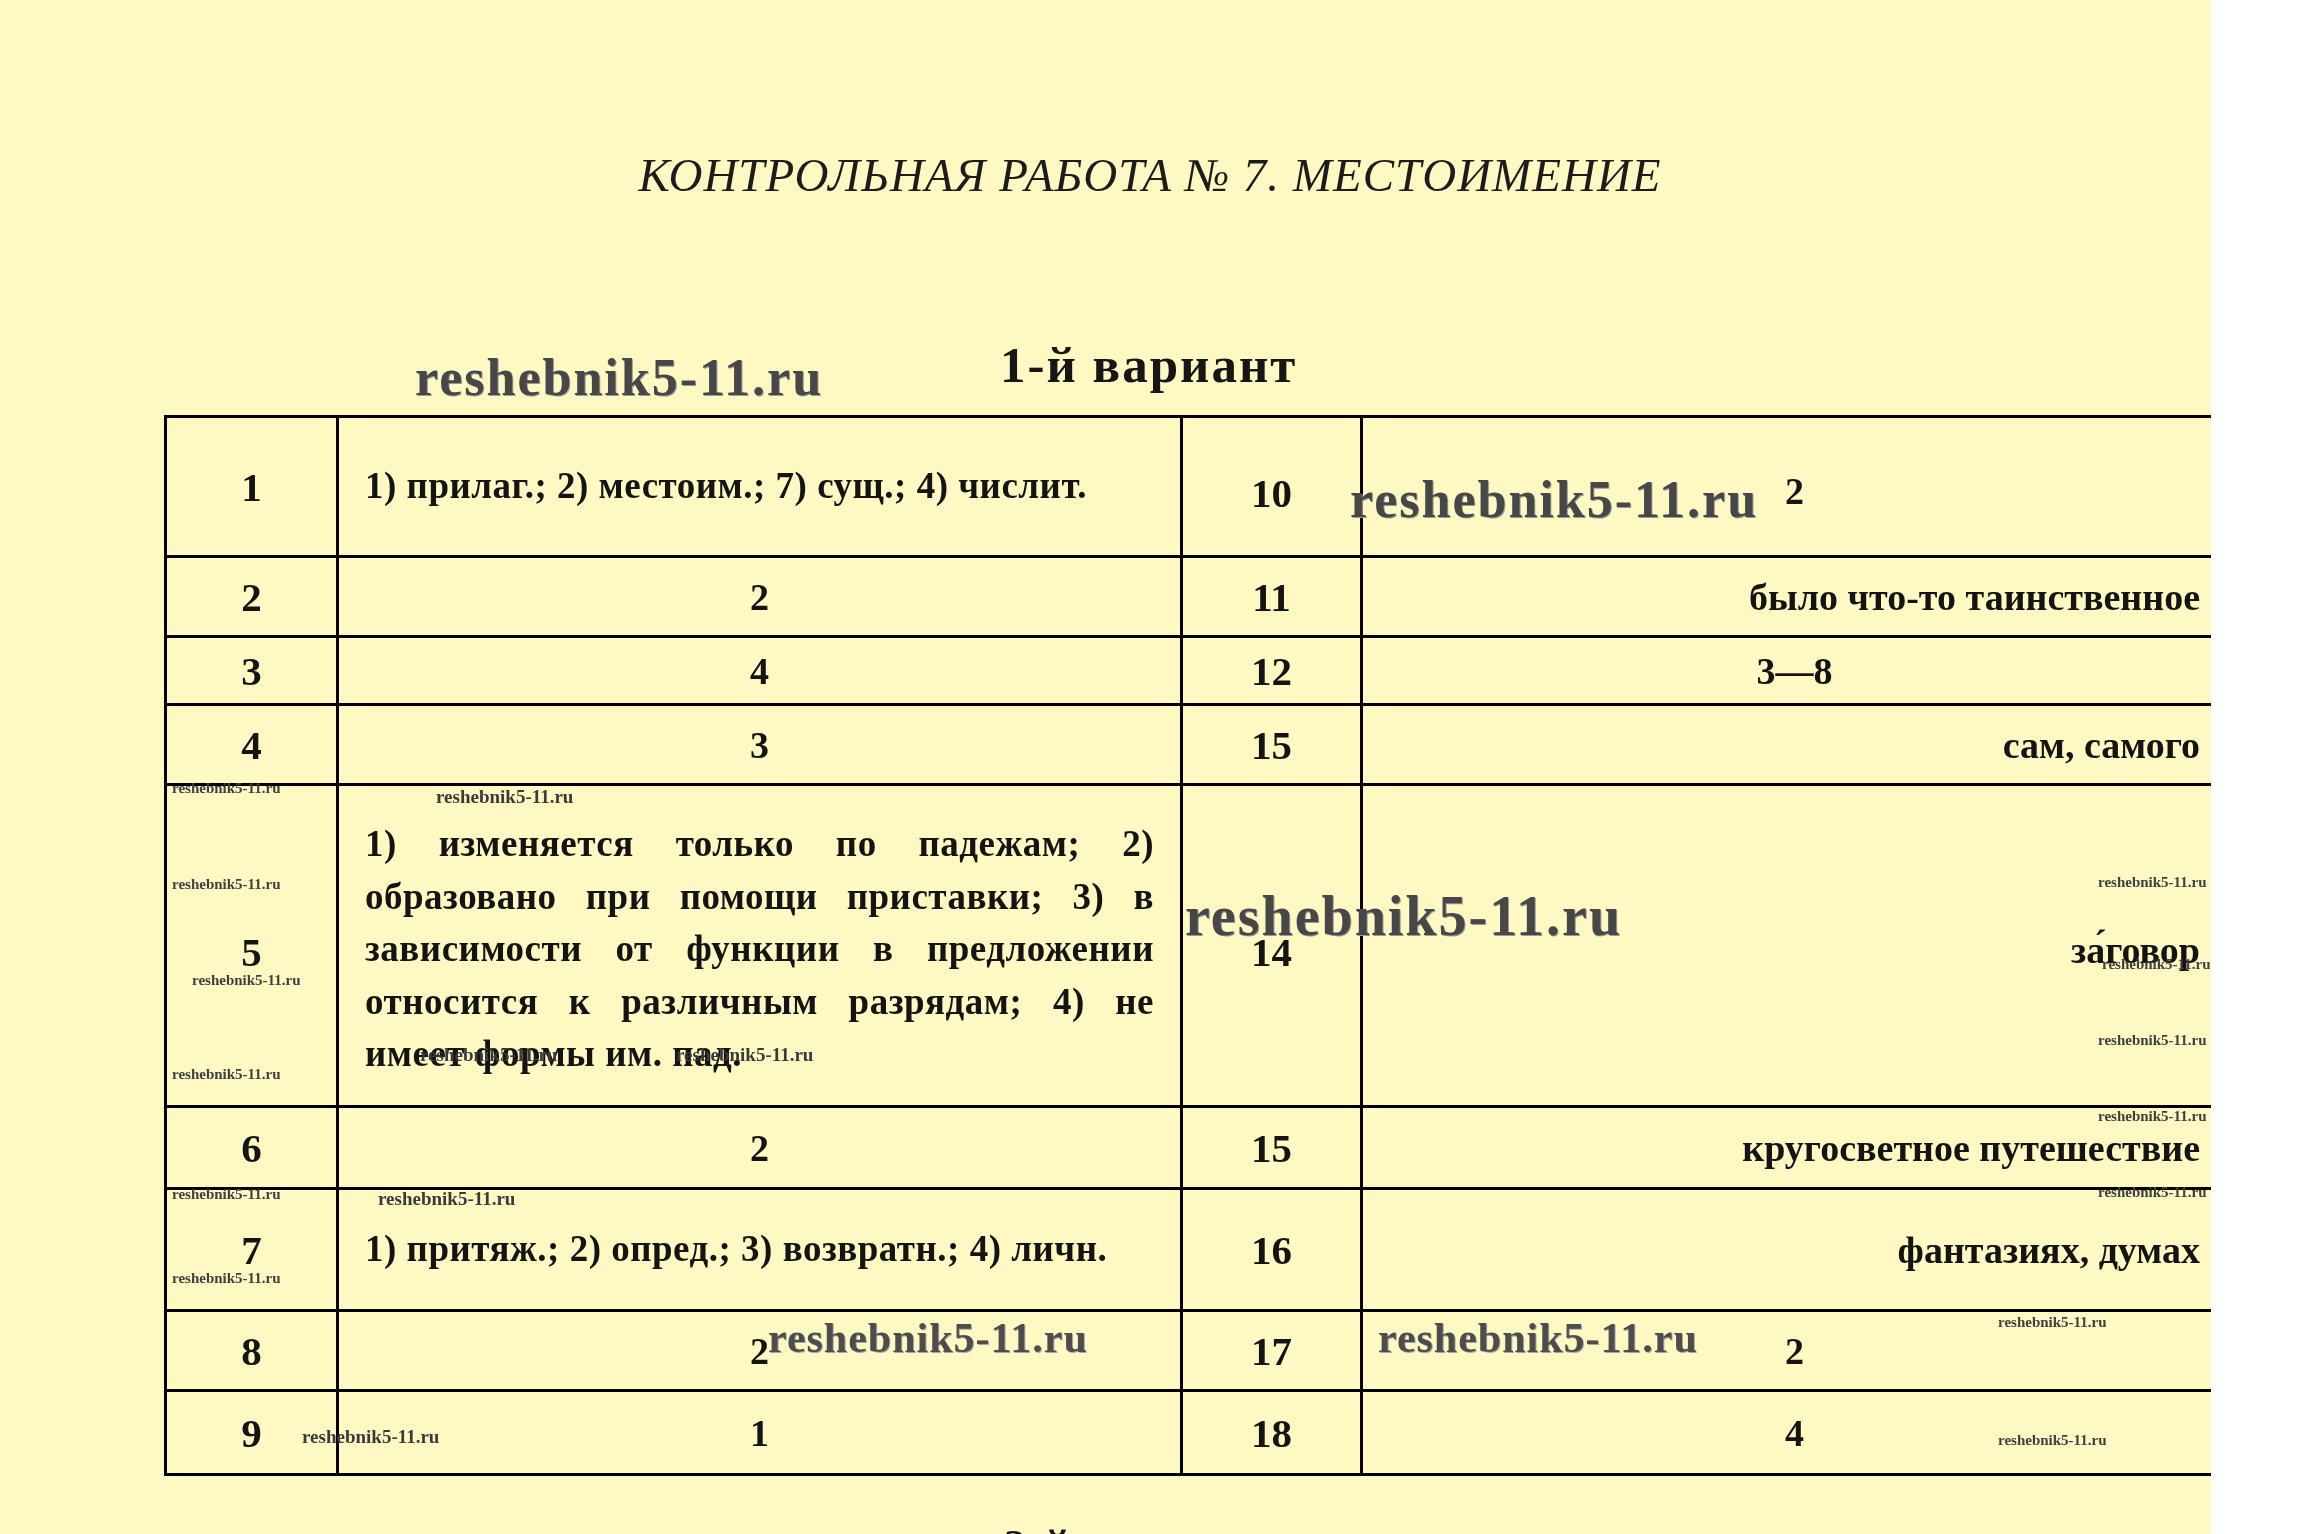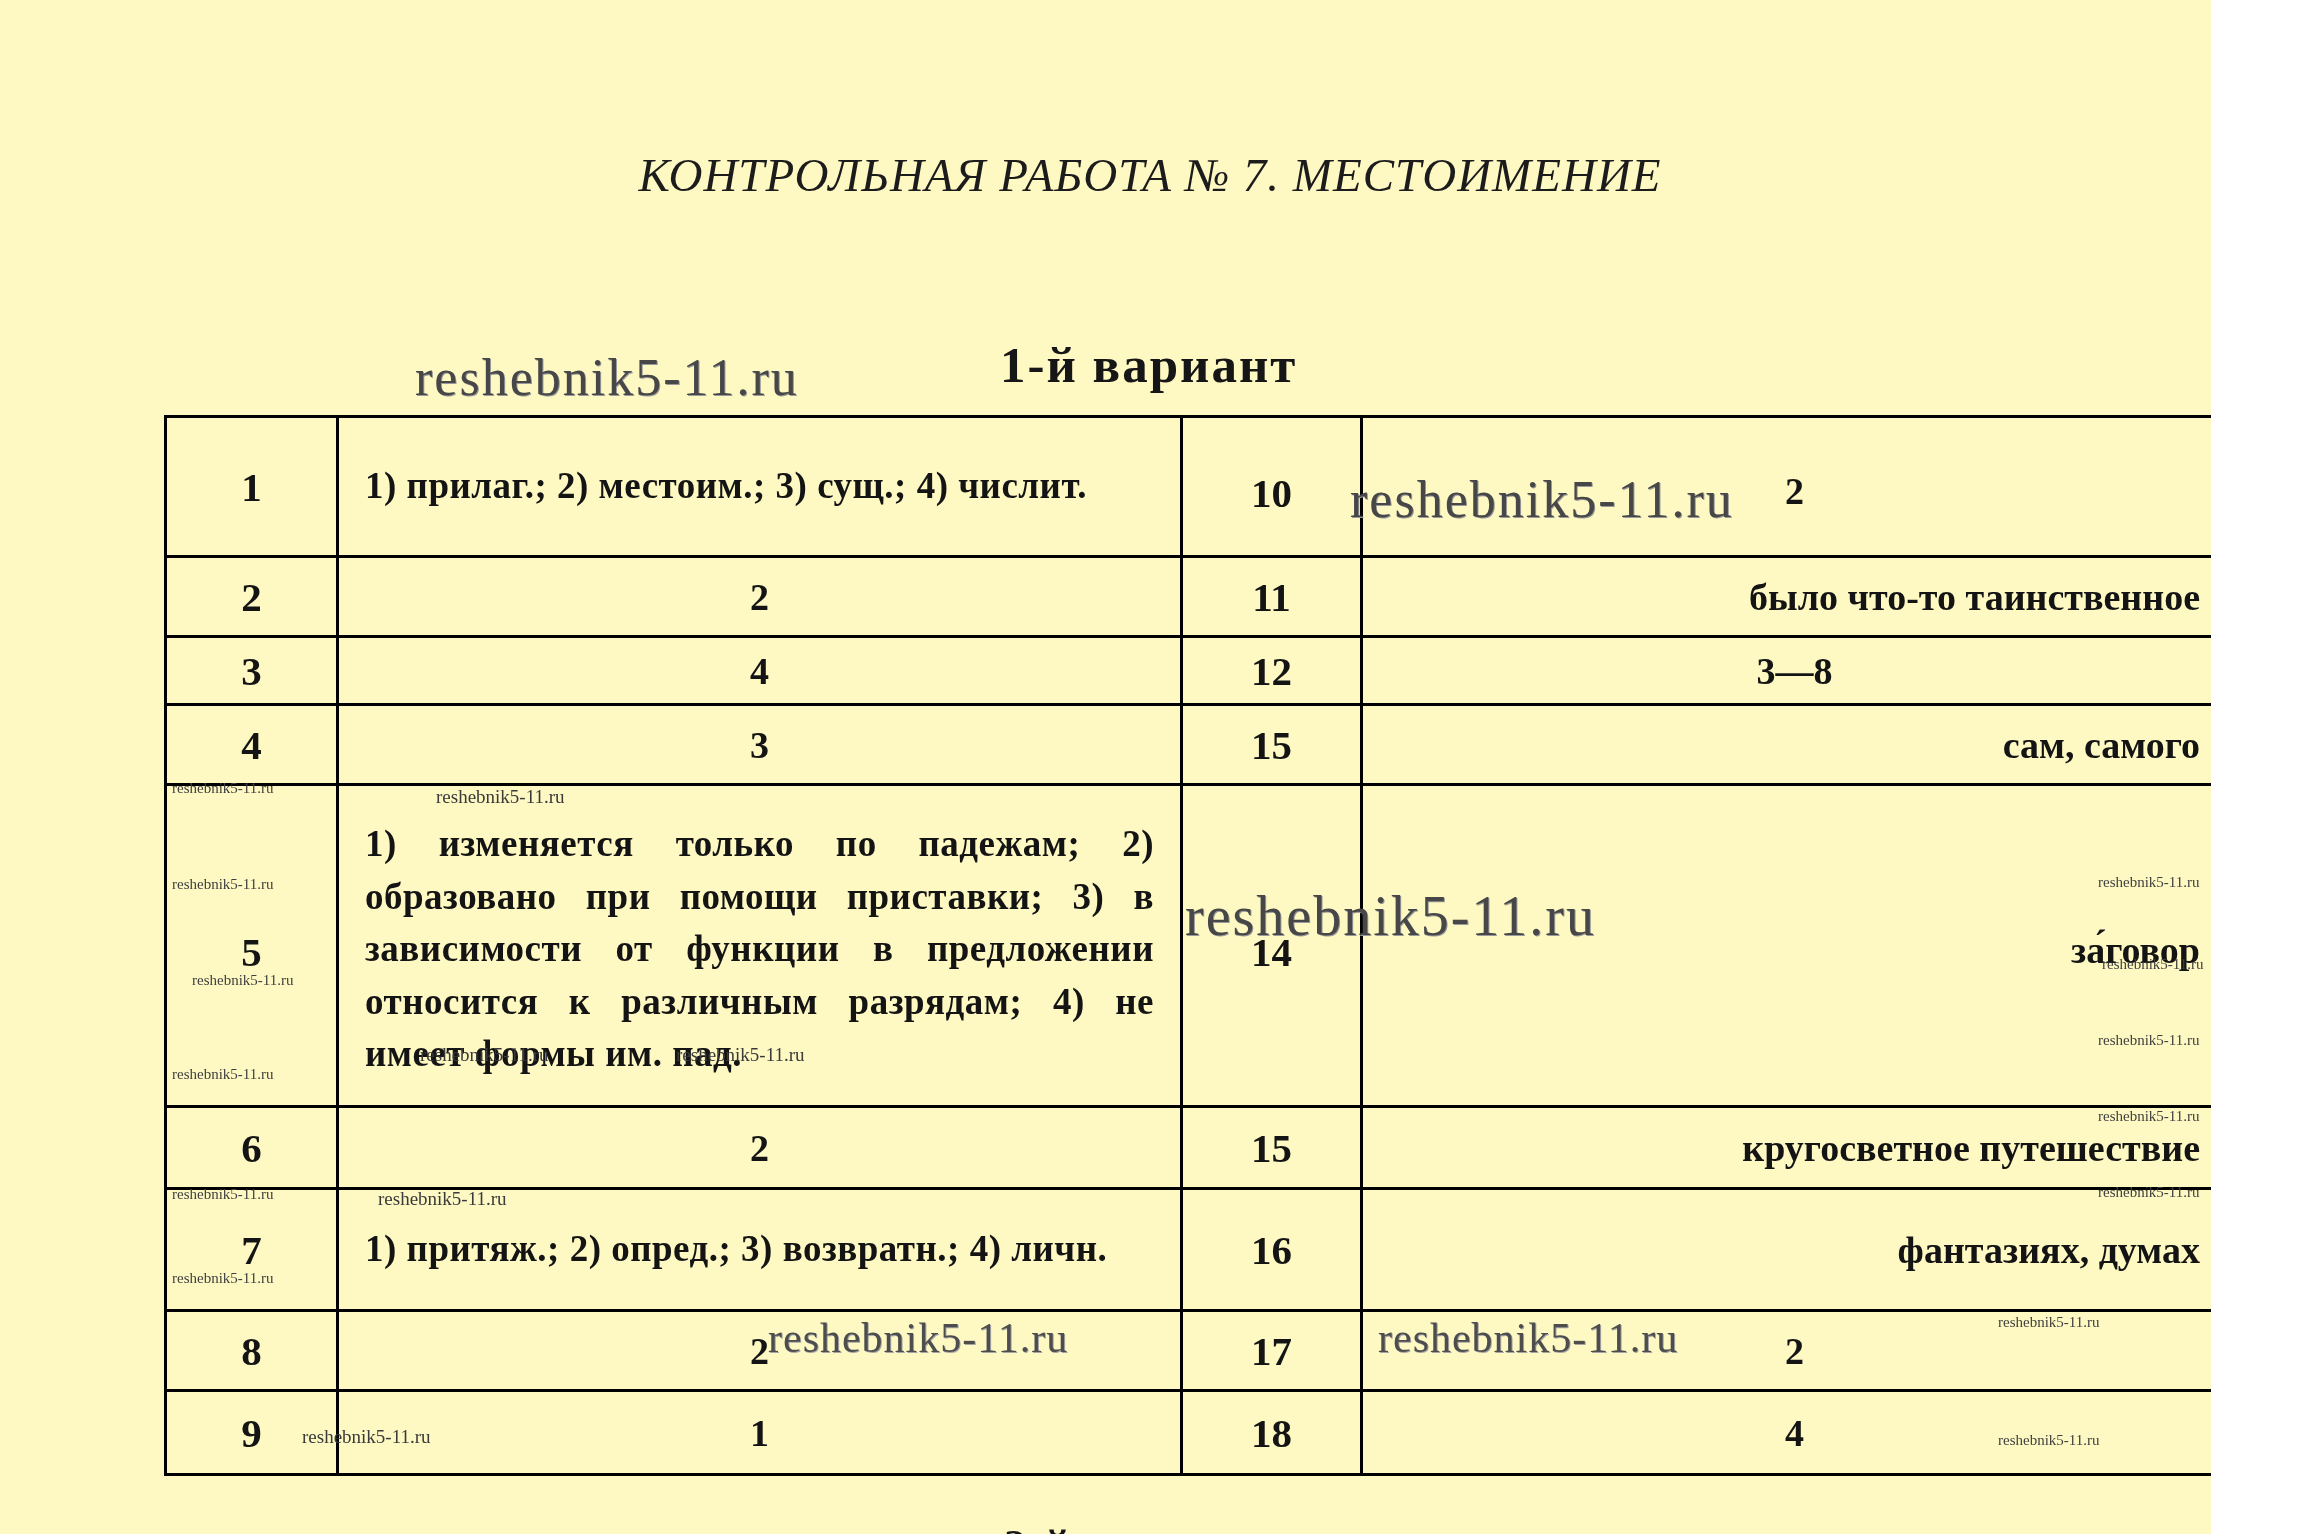"reshebnik5-11.ru" .wm { font-weight: normal -> bold }
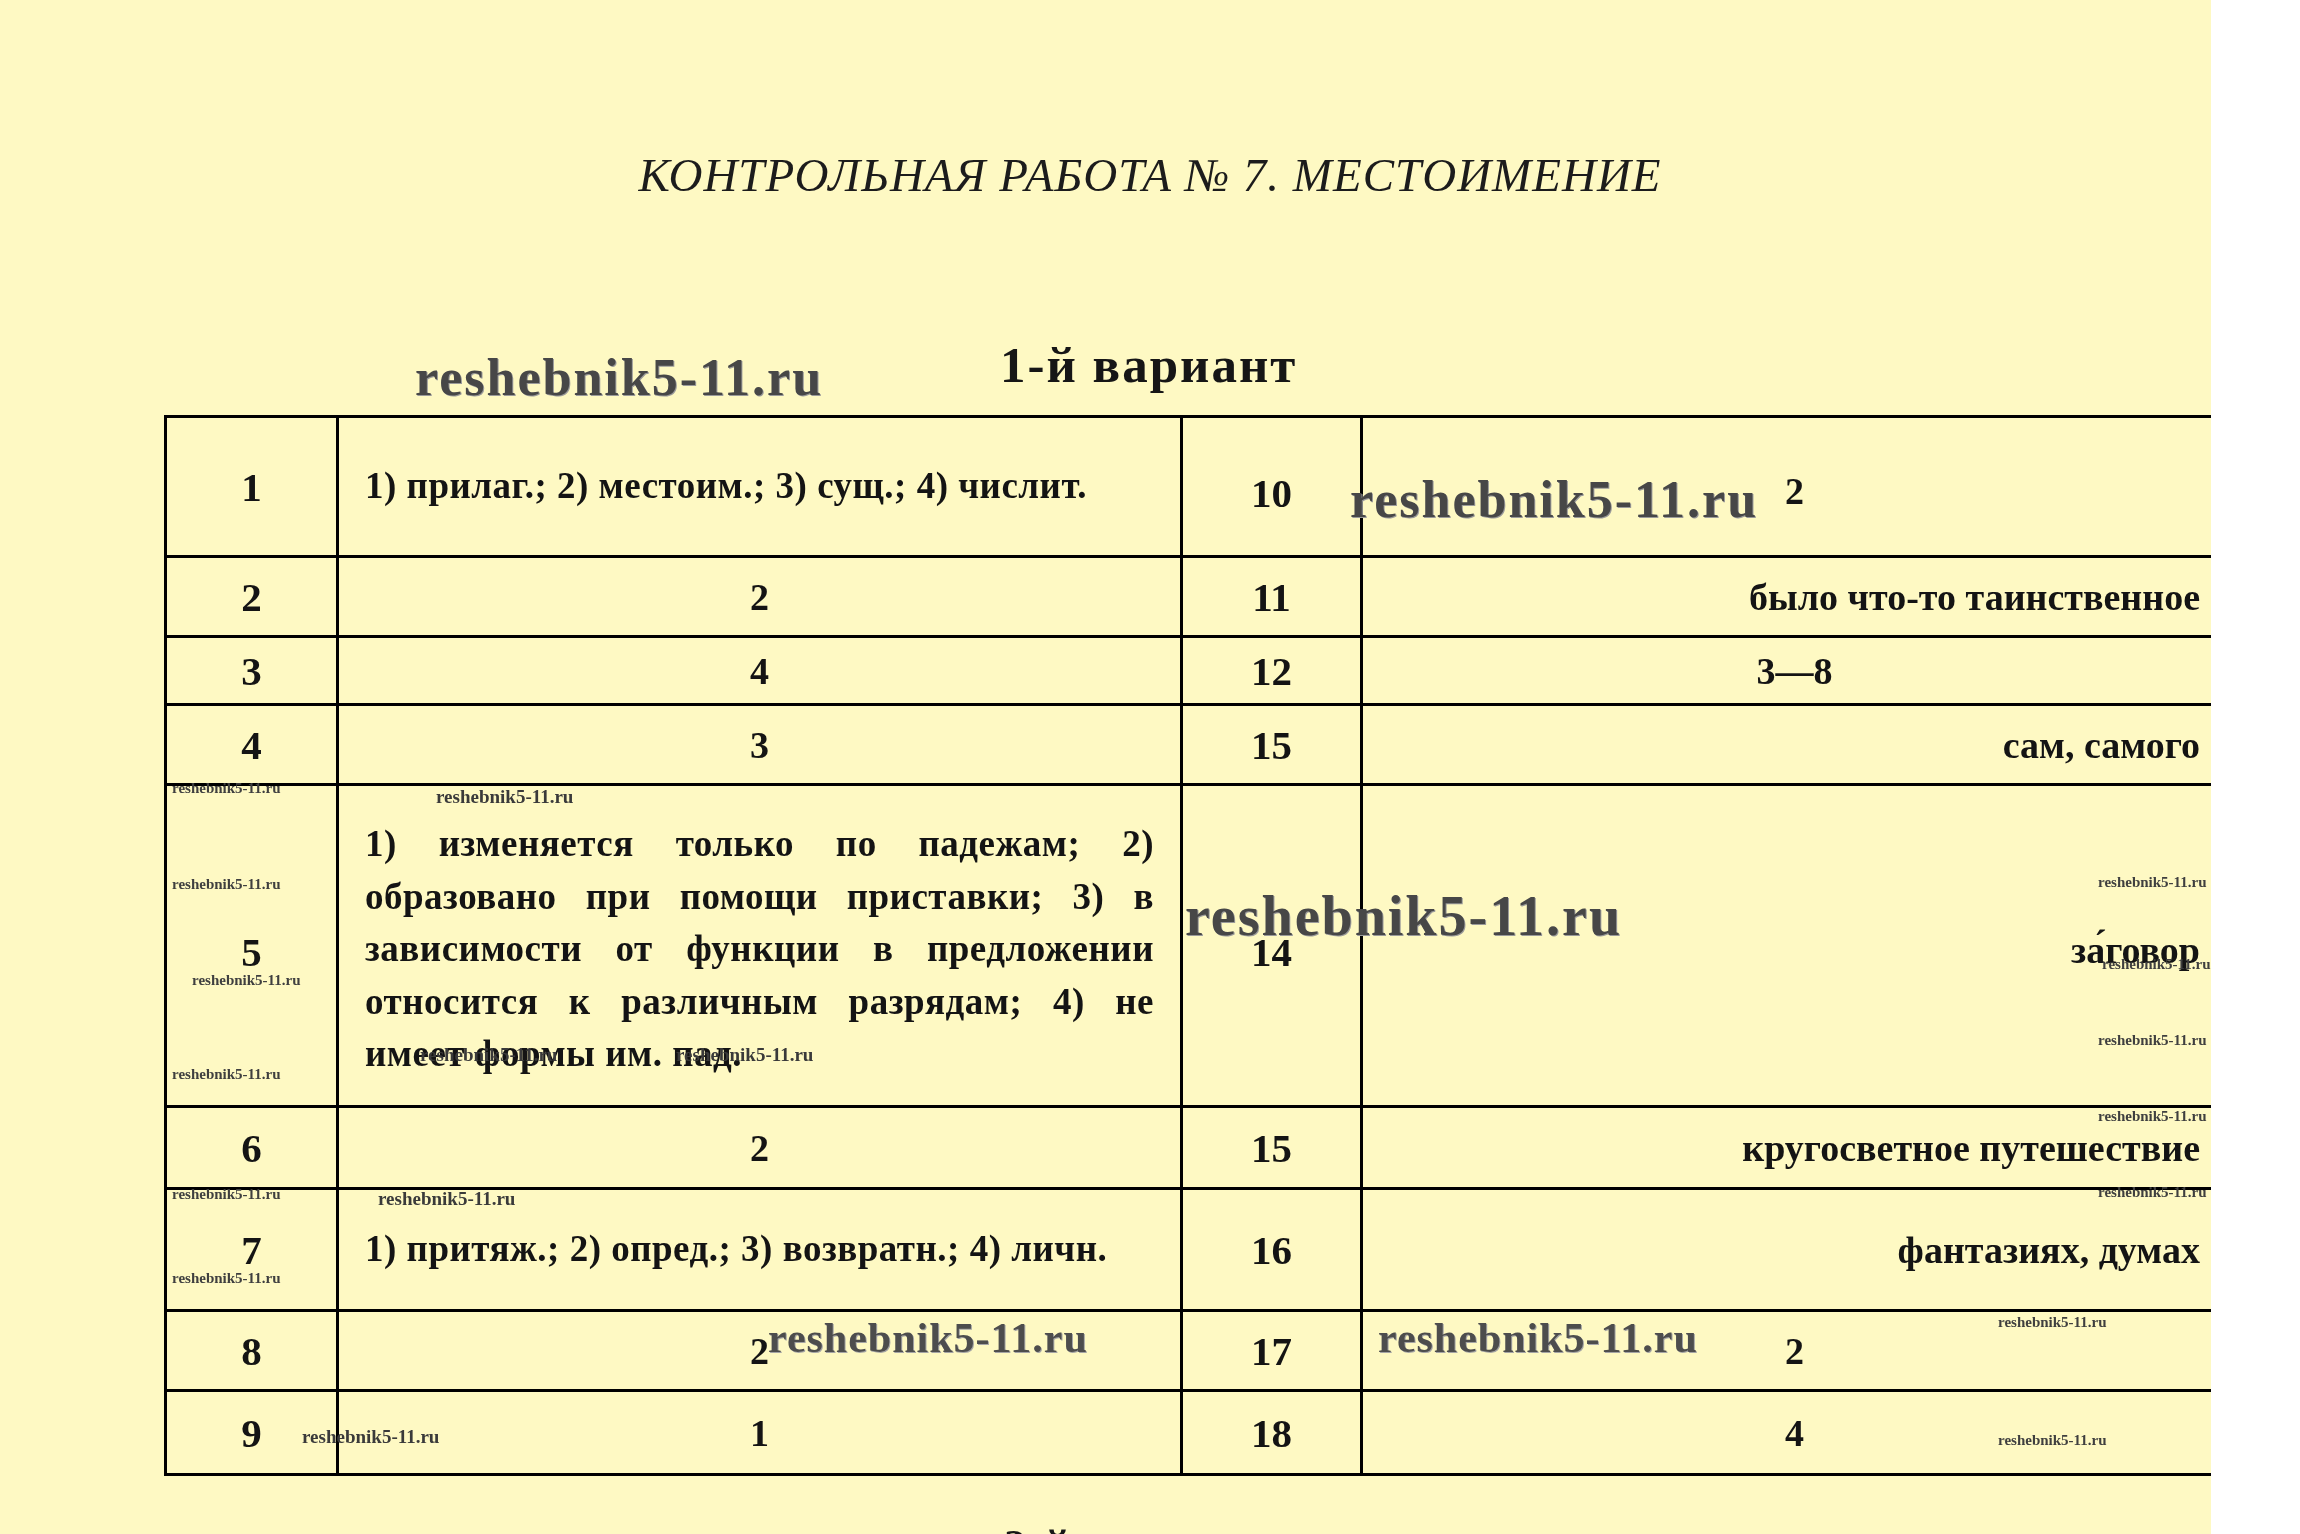"1) прилаг.; 2) местоим.; 3)" td.ans { text: 3 -> 7 }
